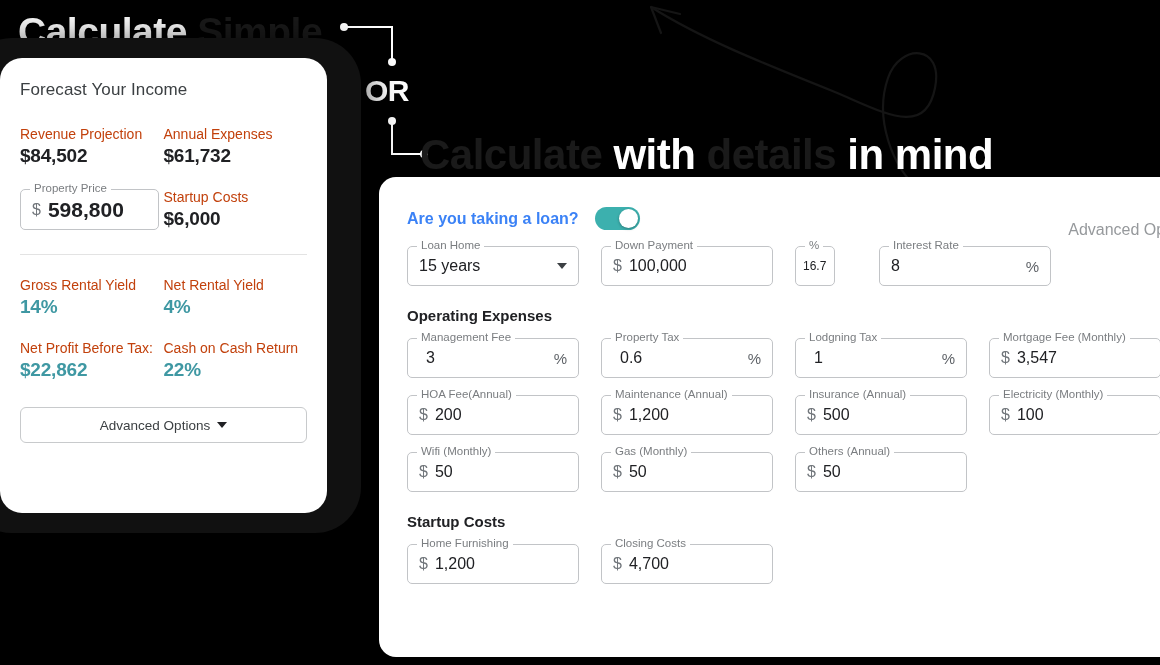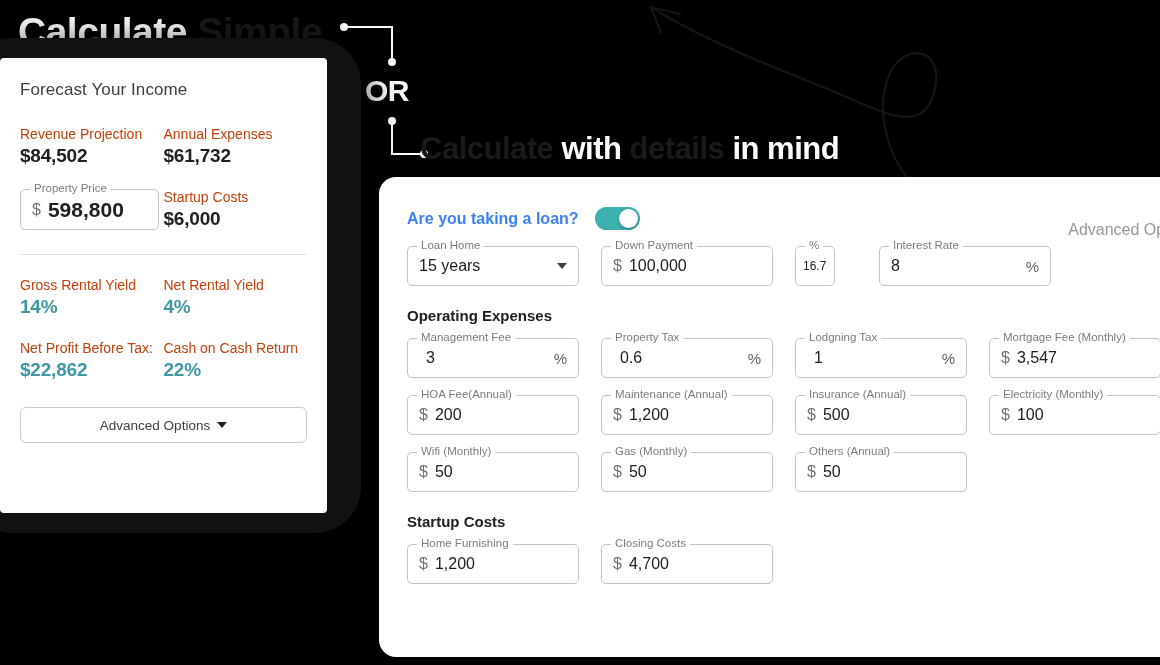"Forecast Your Income" #forecast-card { border-radius: 4px -> 22px }
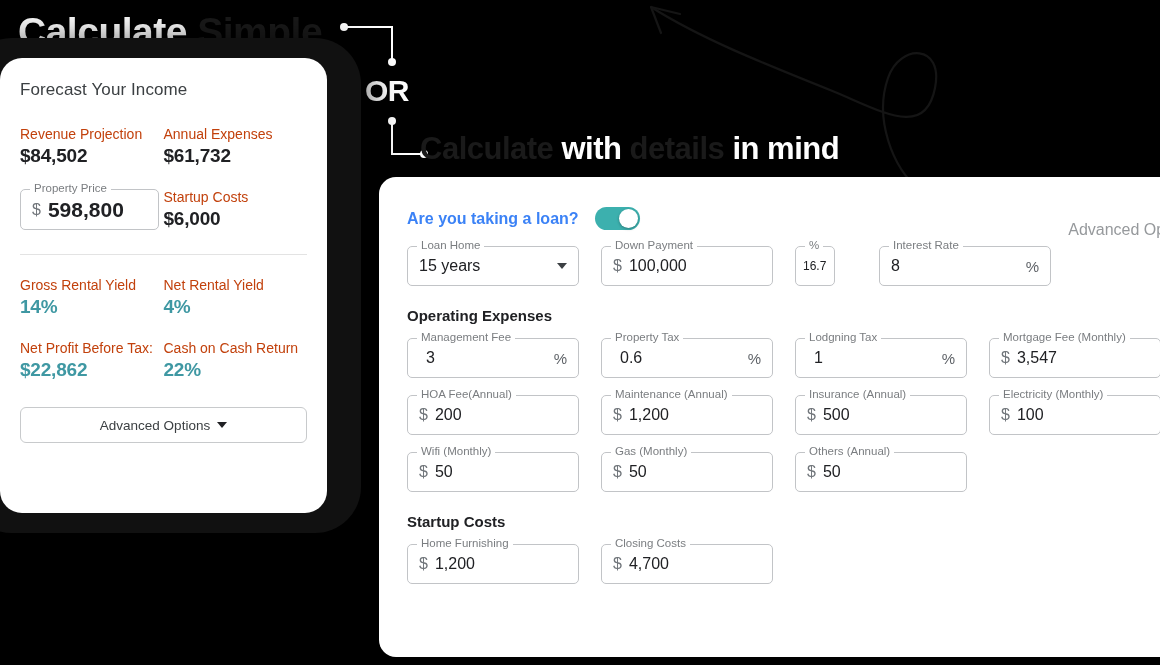"Calculate with details in mind" #headline-bottom { font-size: 31px -> 42px }
